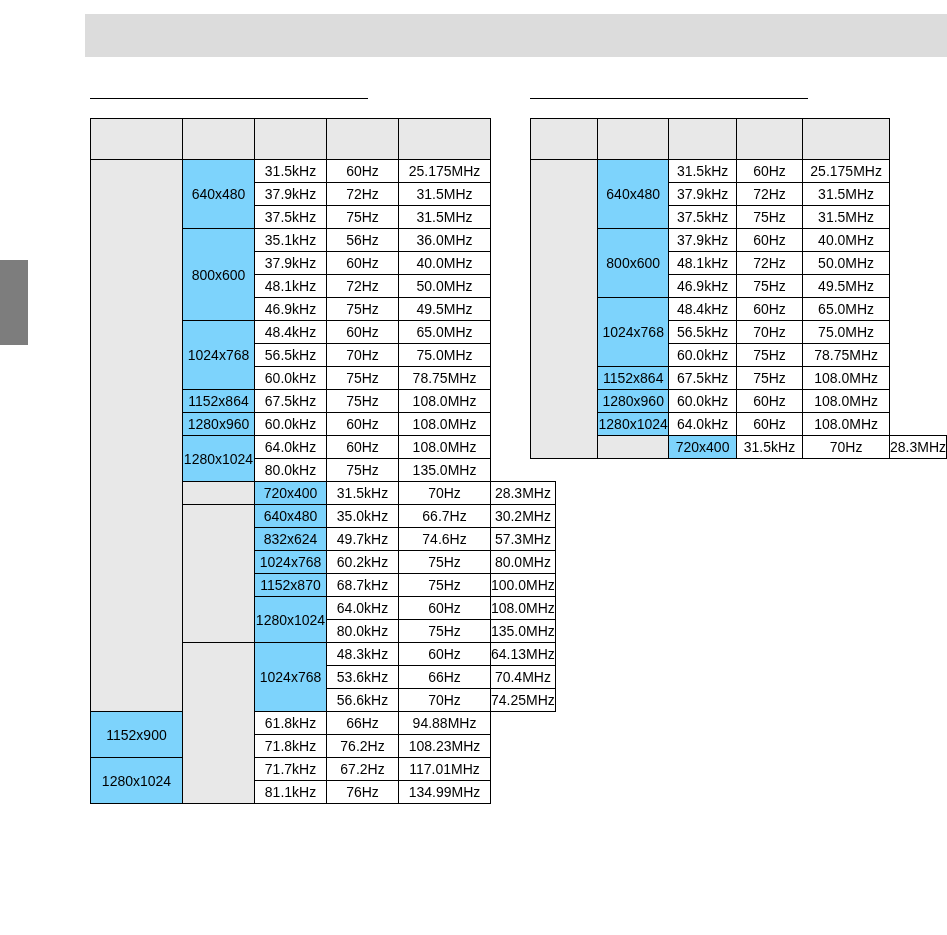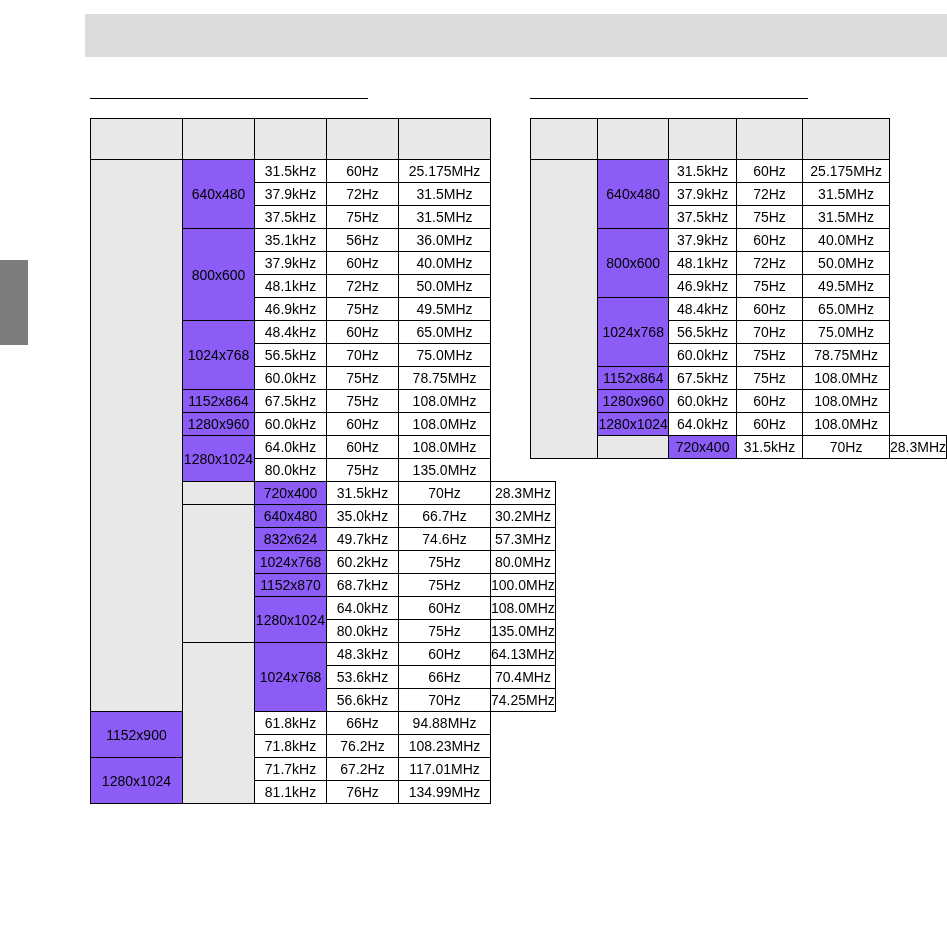"640x480" table.spec td.res { background: #8b5cf6 -> #7dd3fc }
